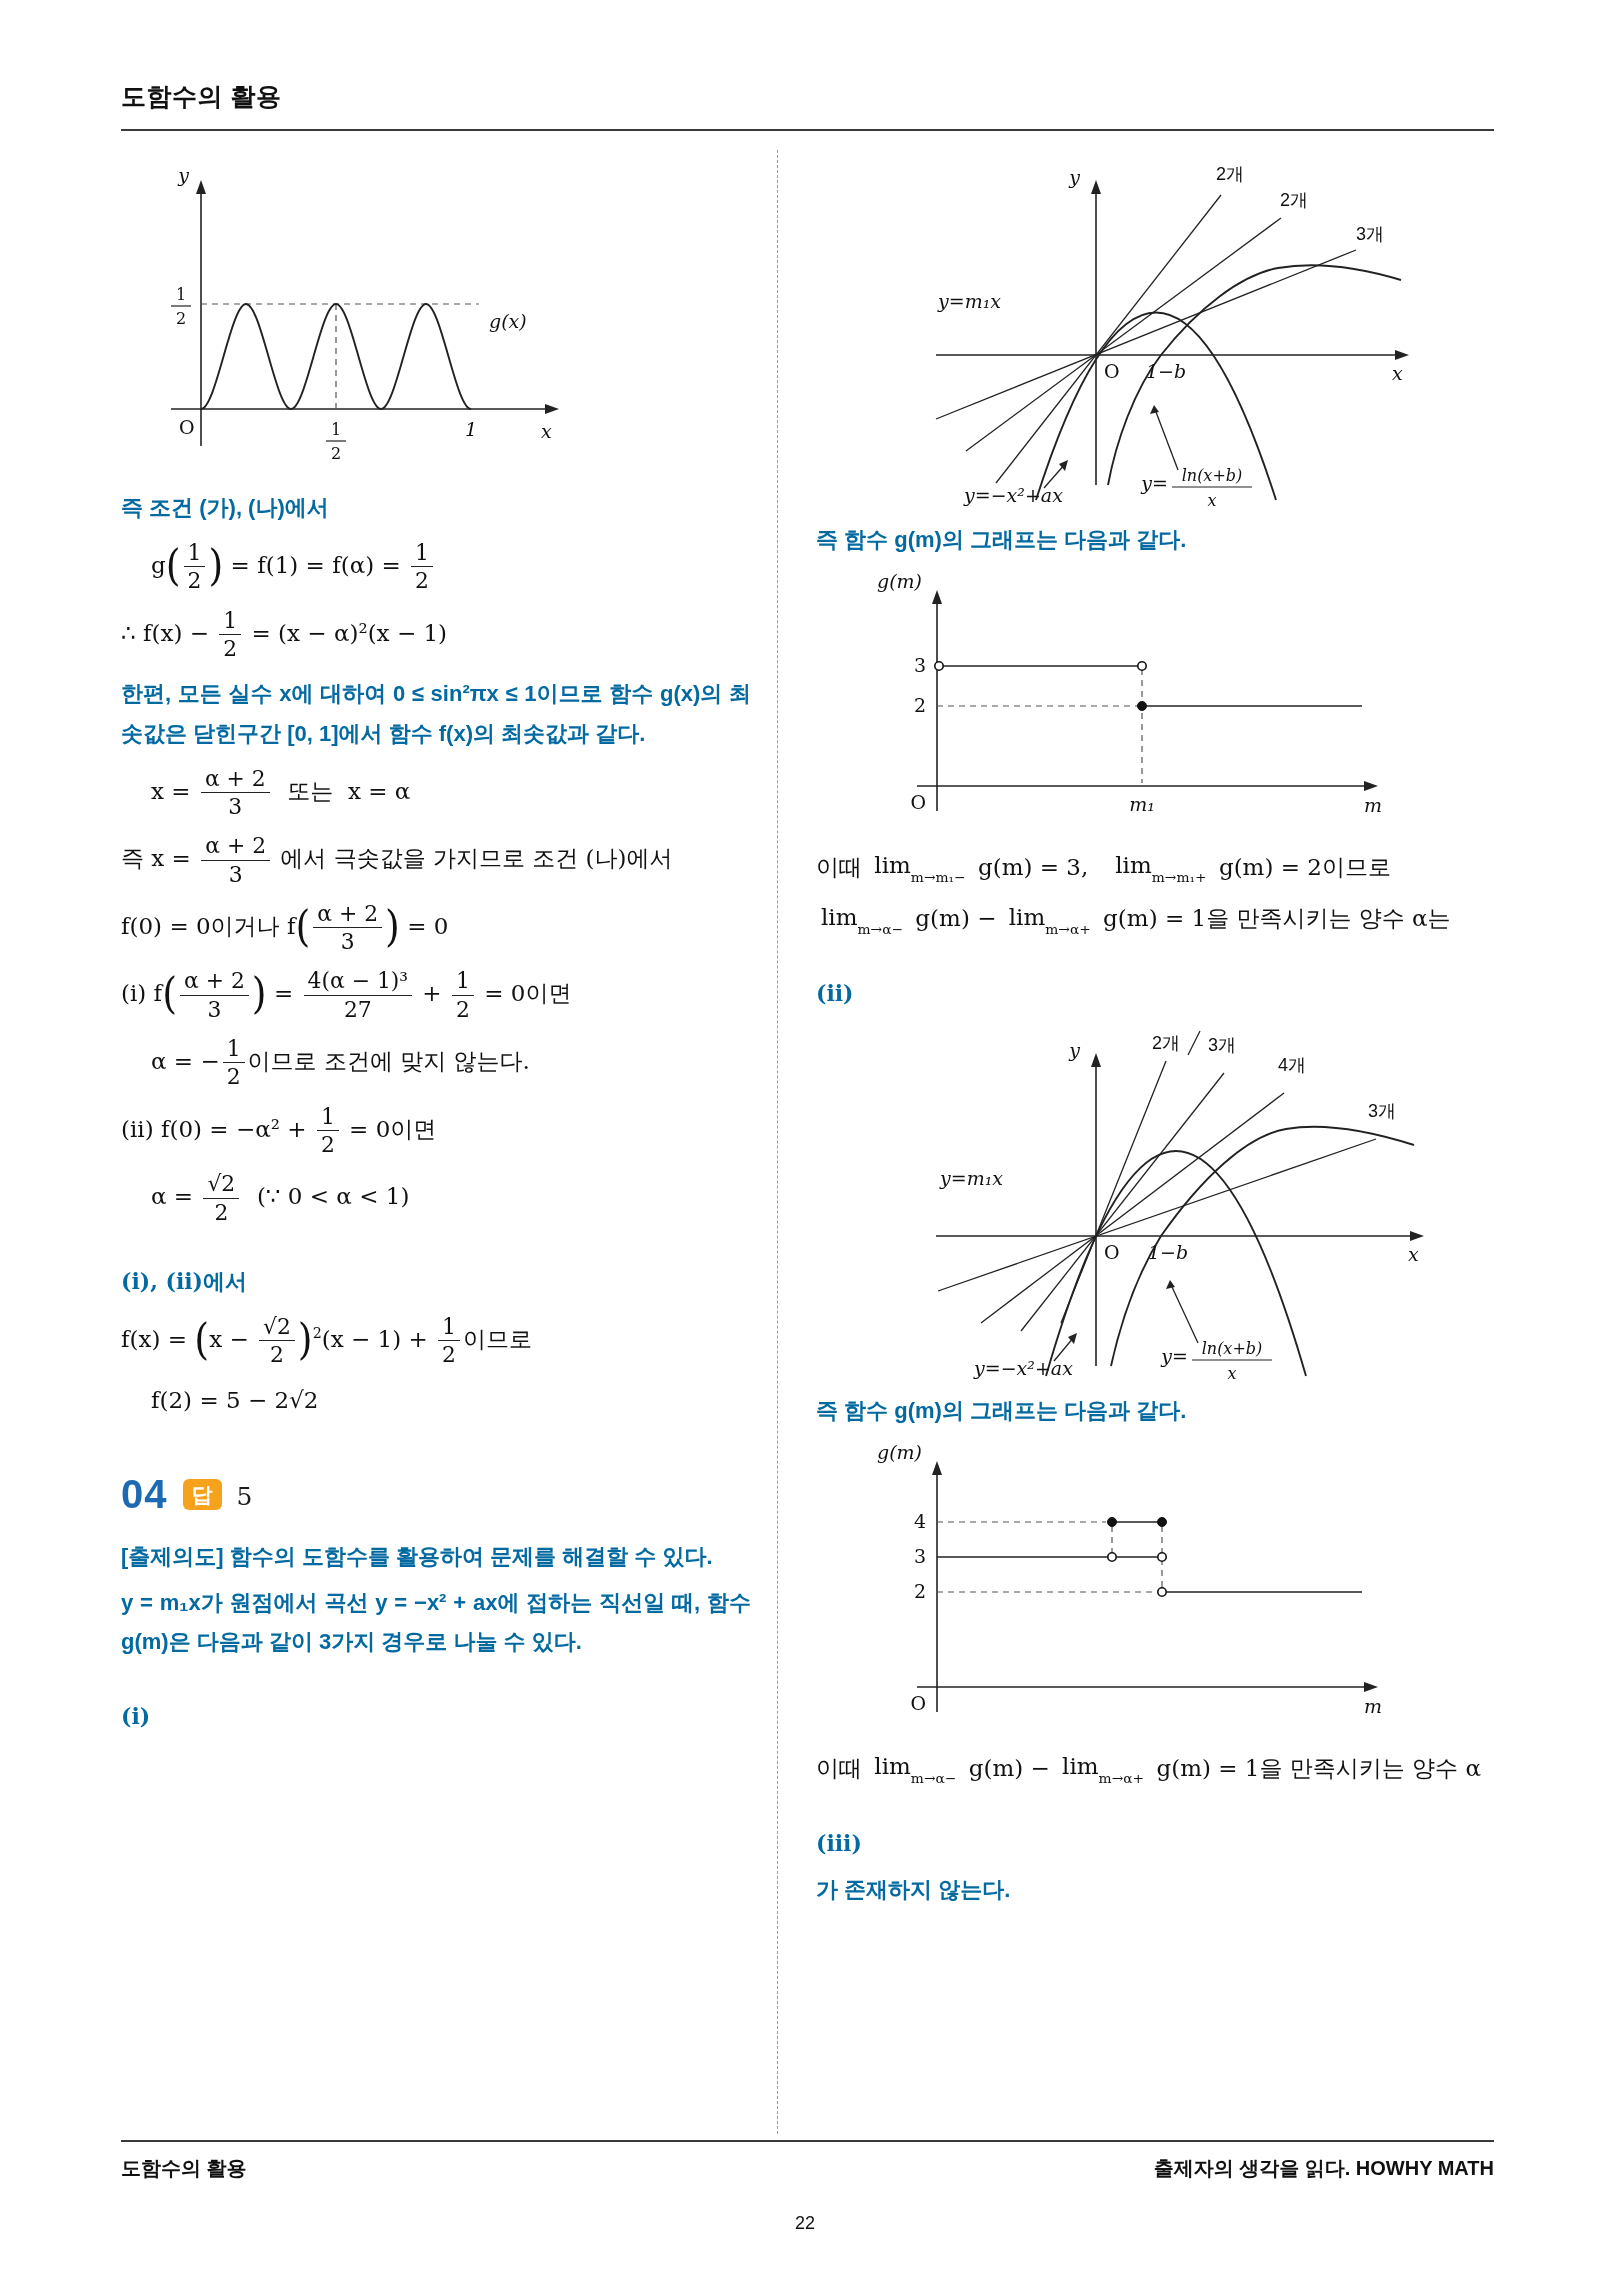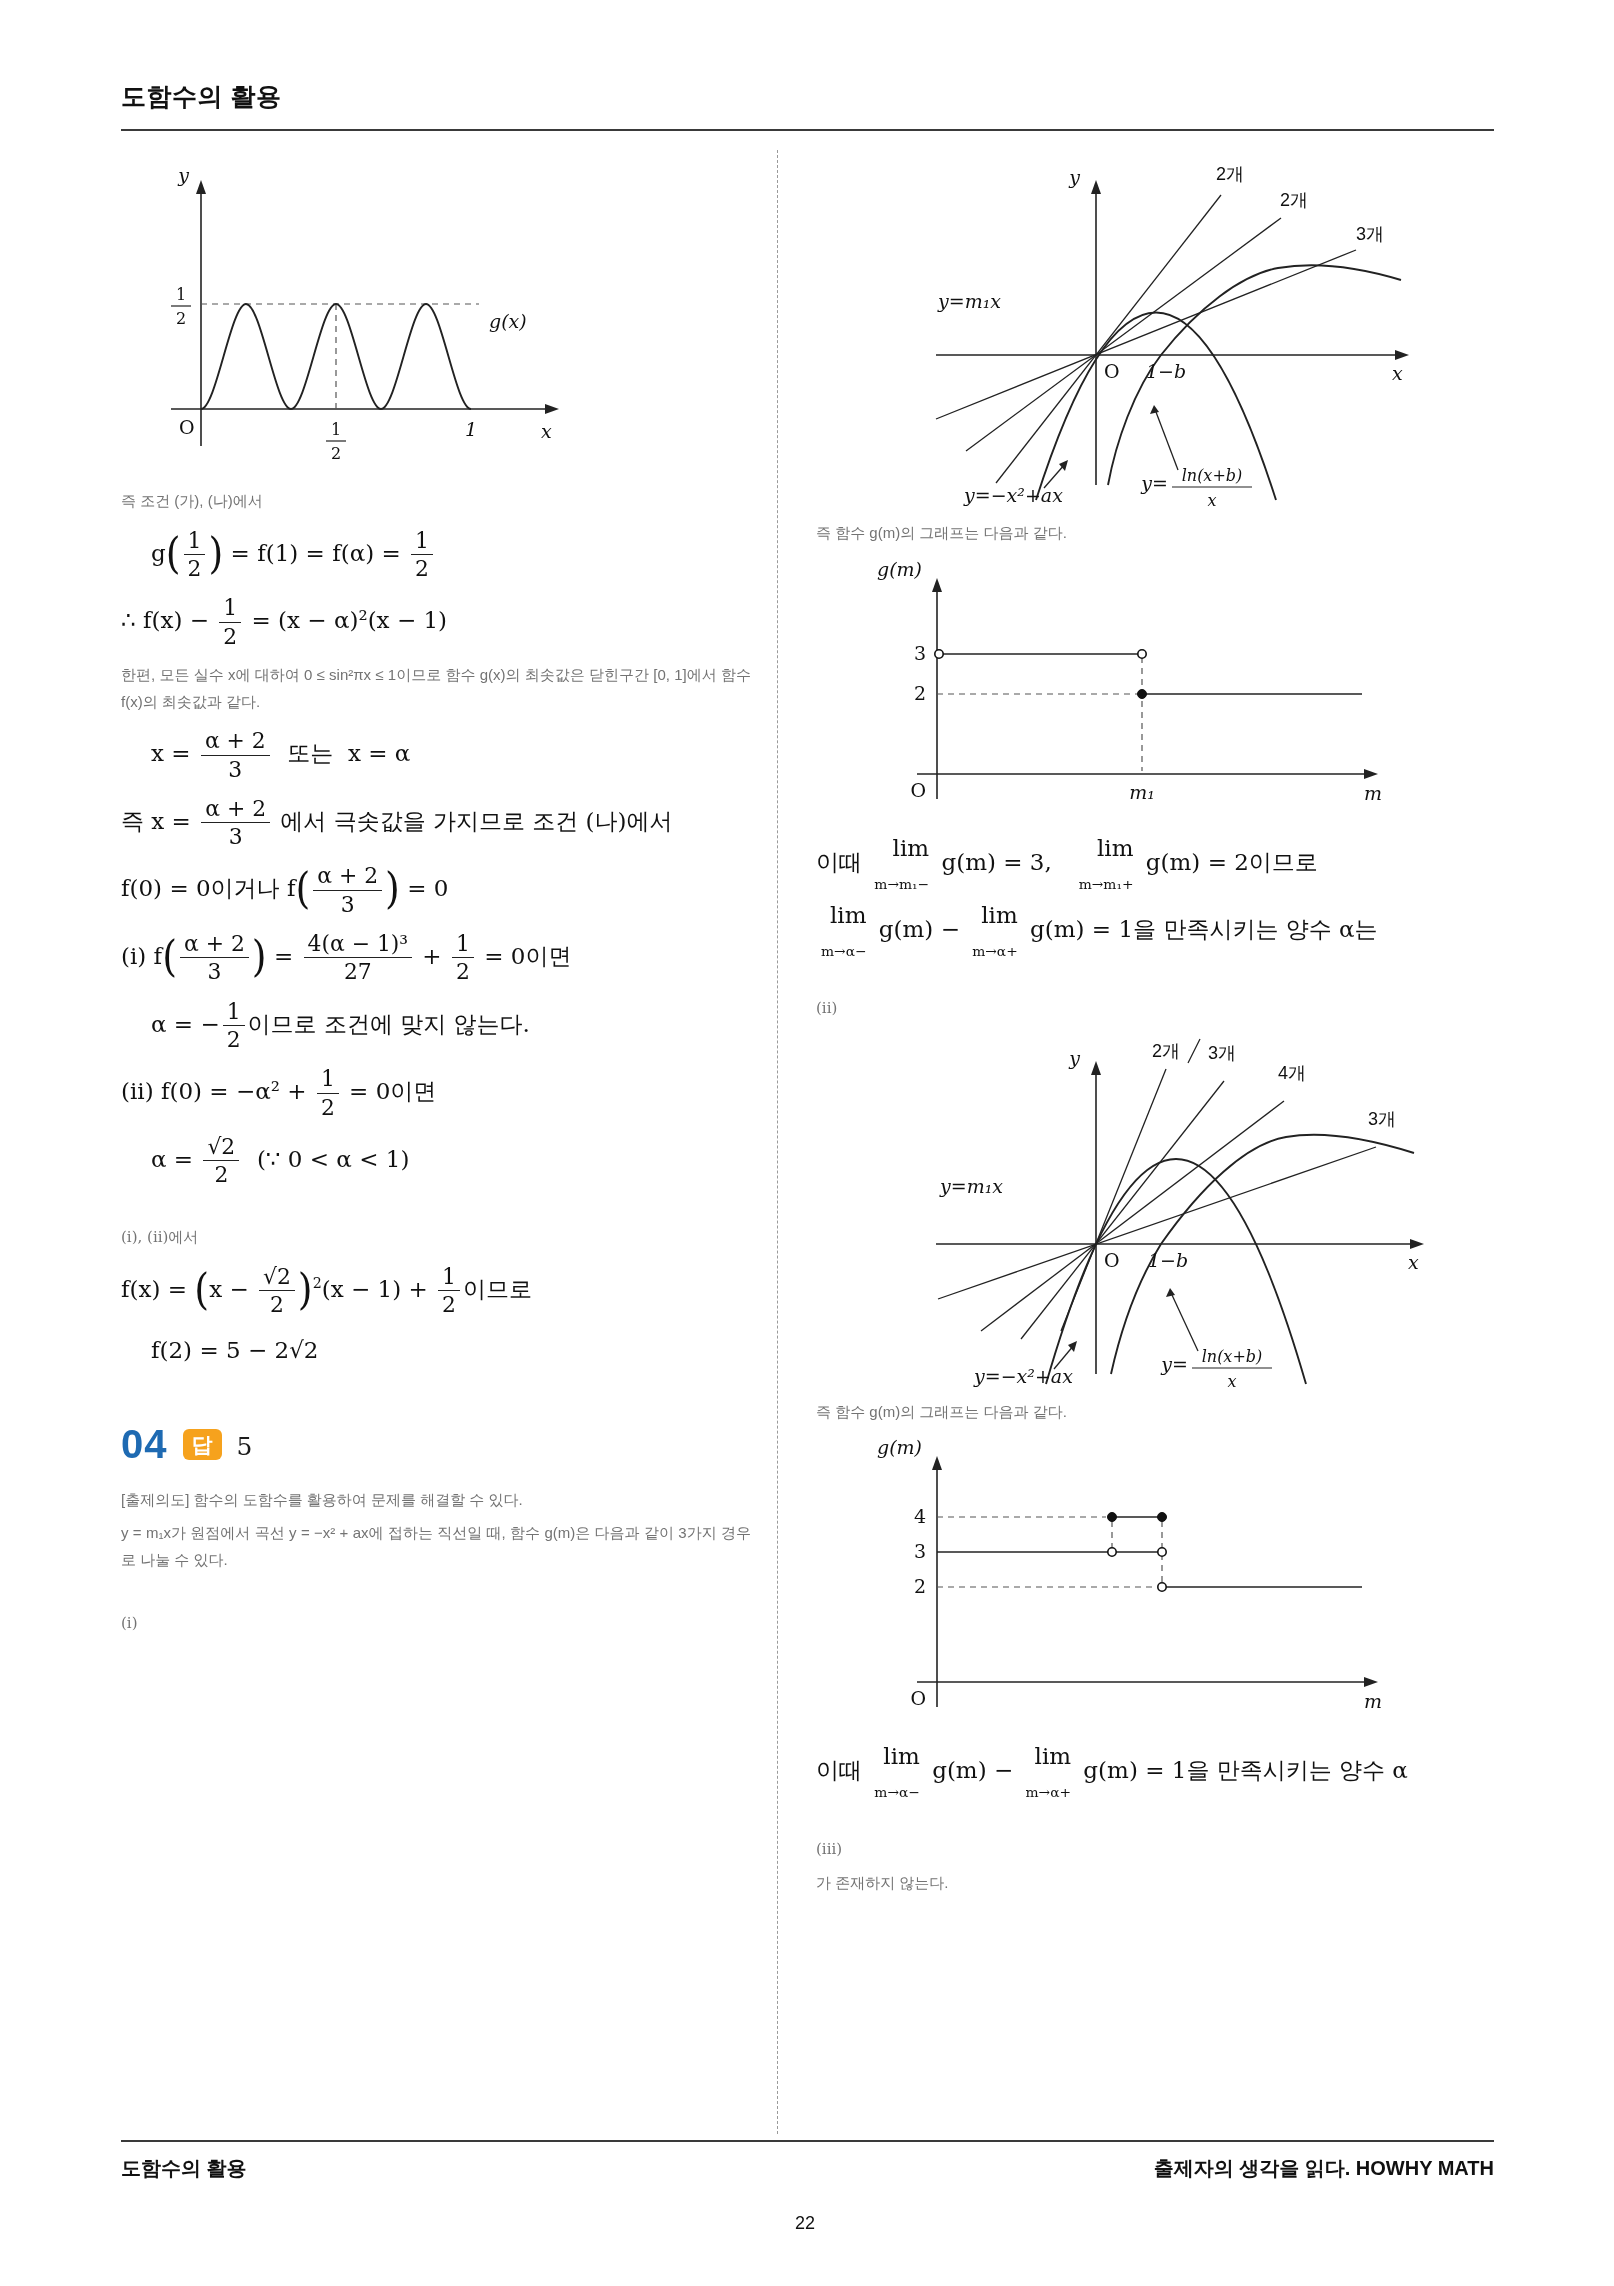"즉 조건 (가), (나)에서" .para { color: #737373 -> #0369a1; font-size: 15px -> 22px; font-weight: none -> bold }
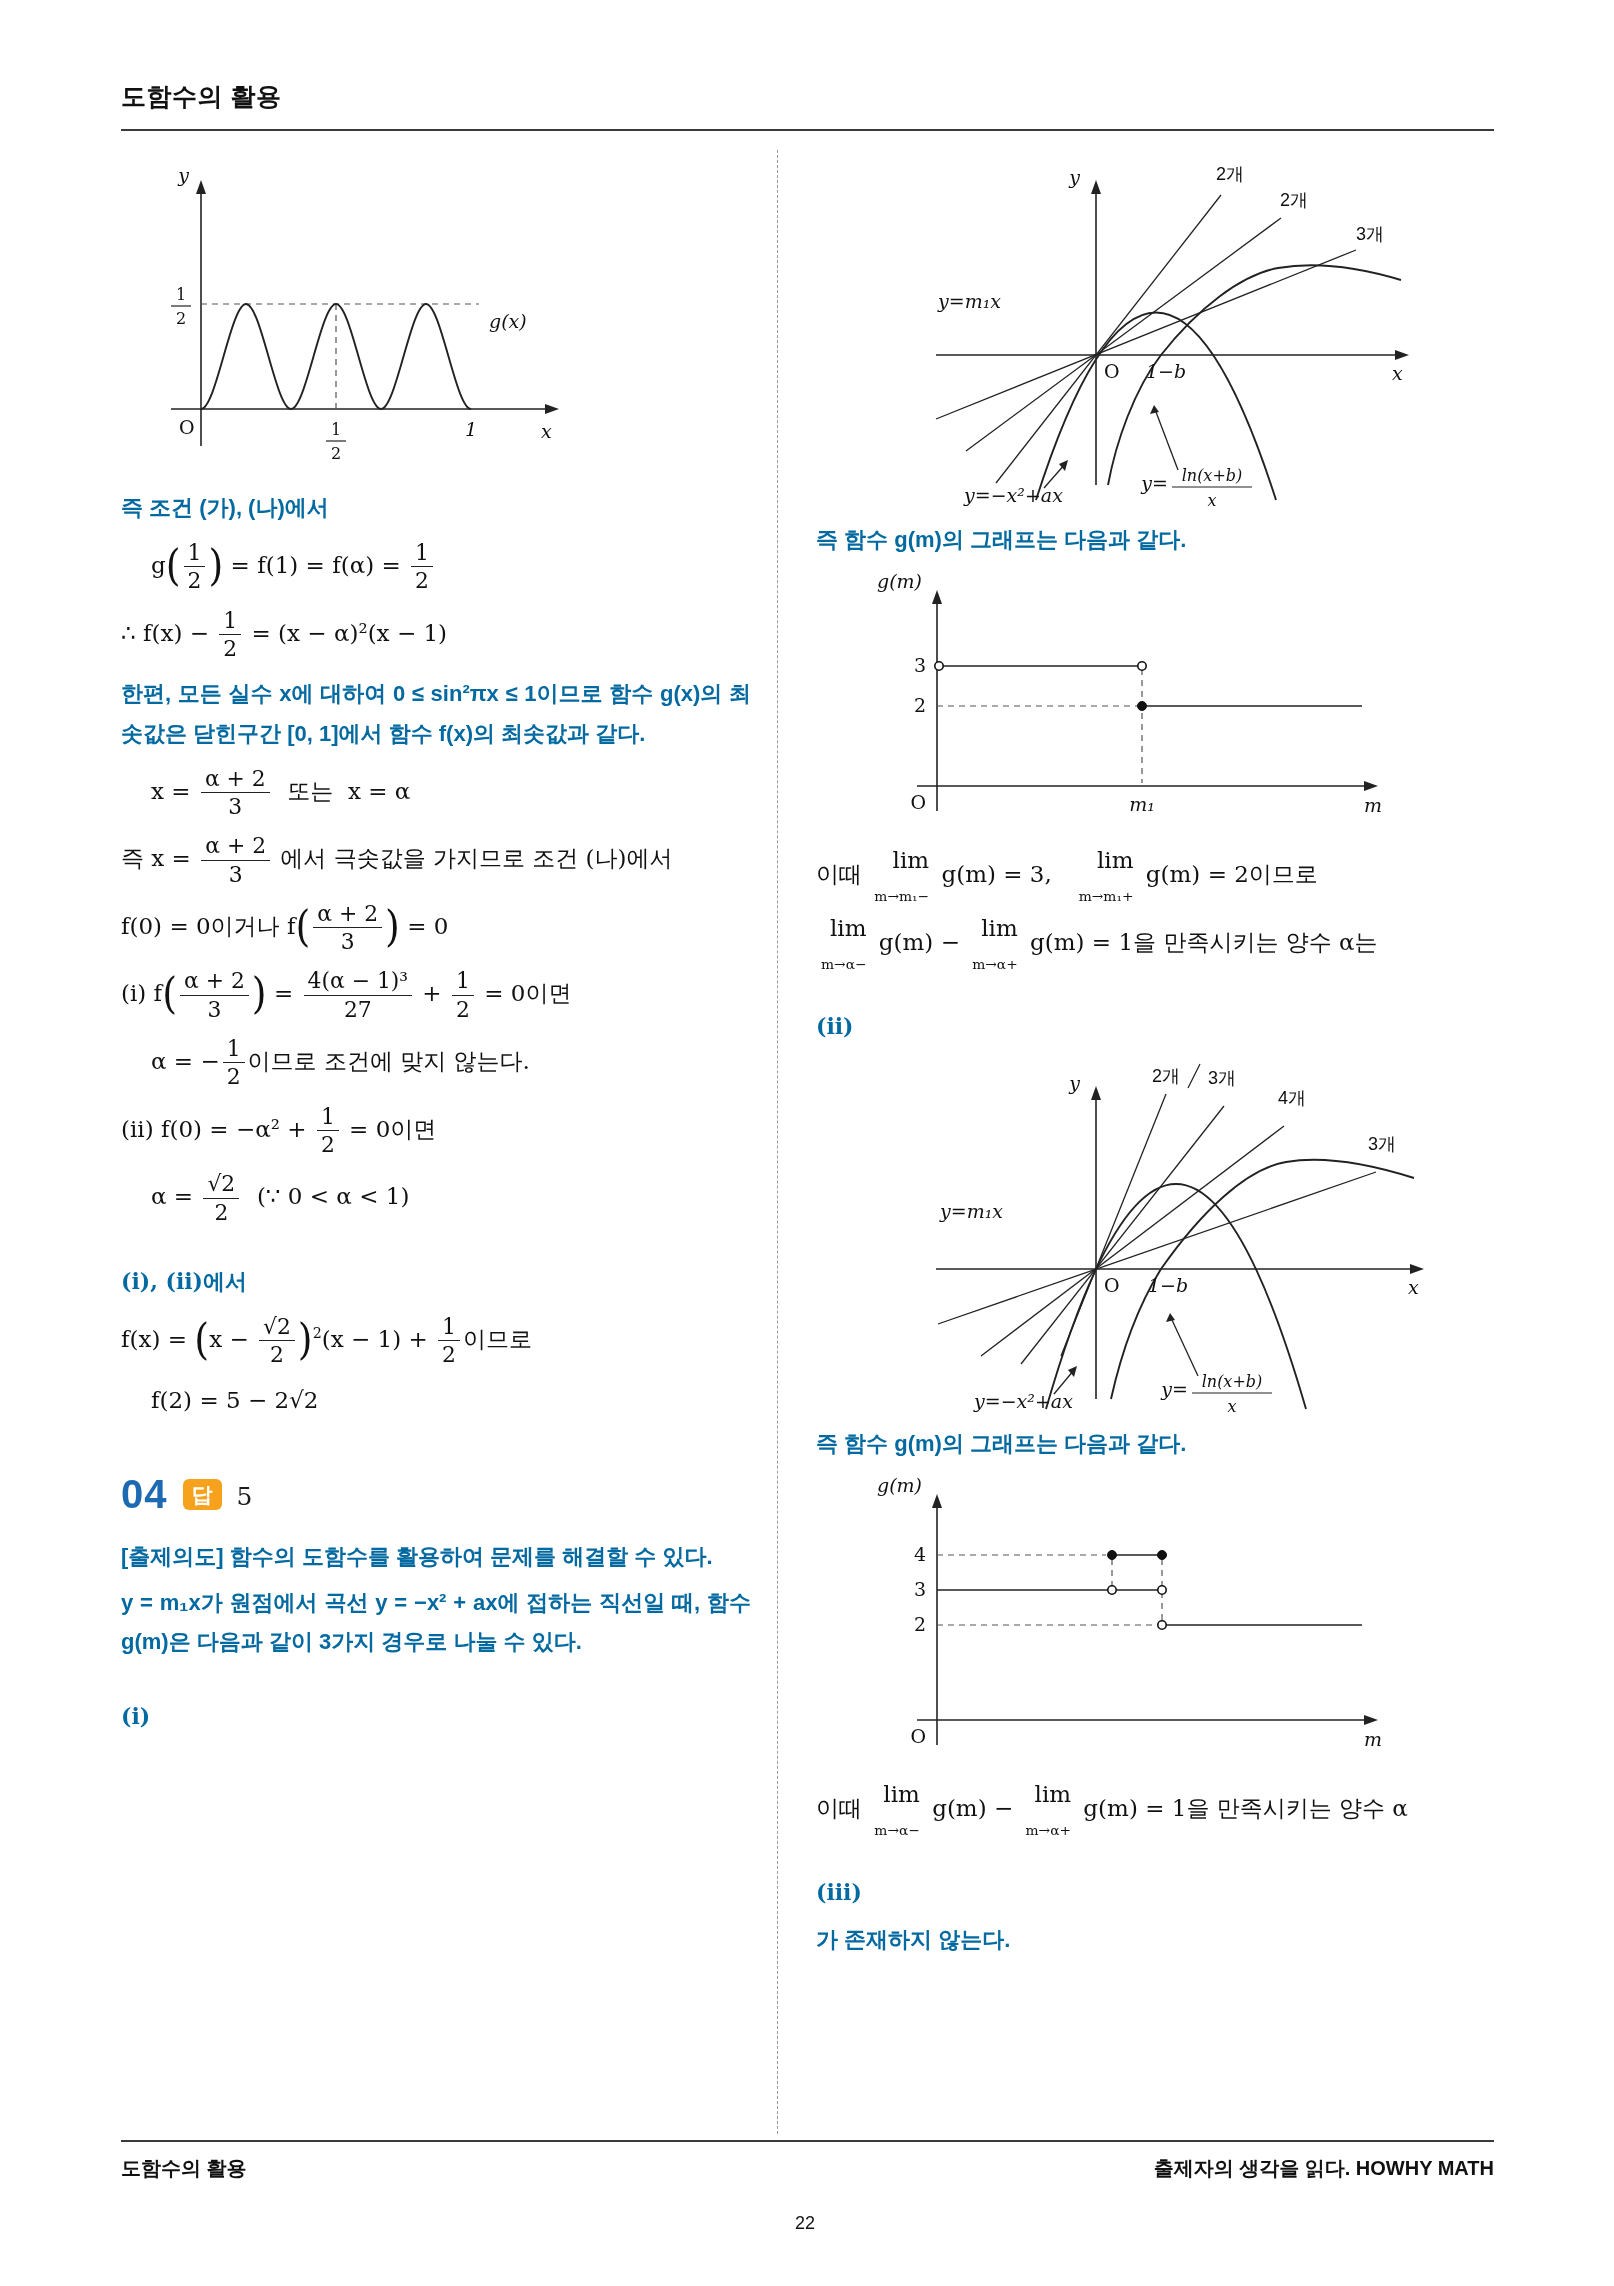"lim" .lim { align-items: flex-end -> flex-start; flex-direction: column -> row }
